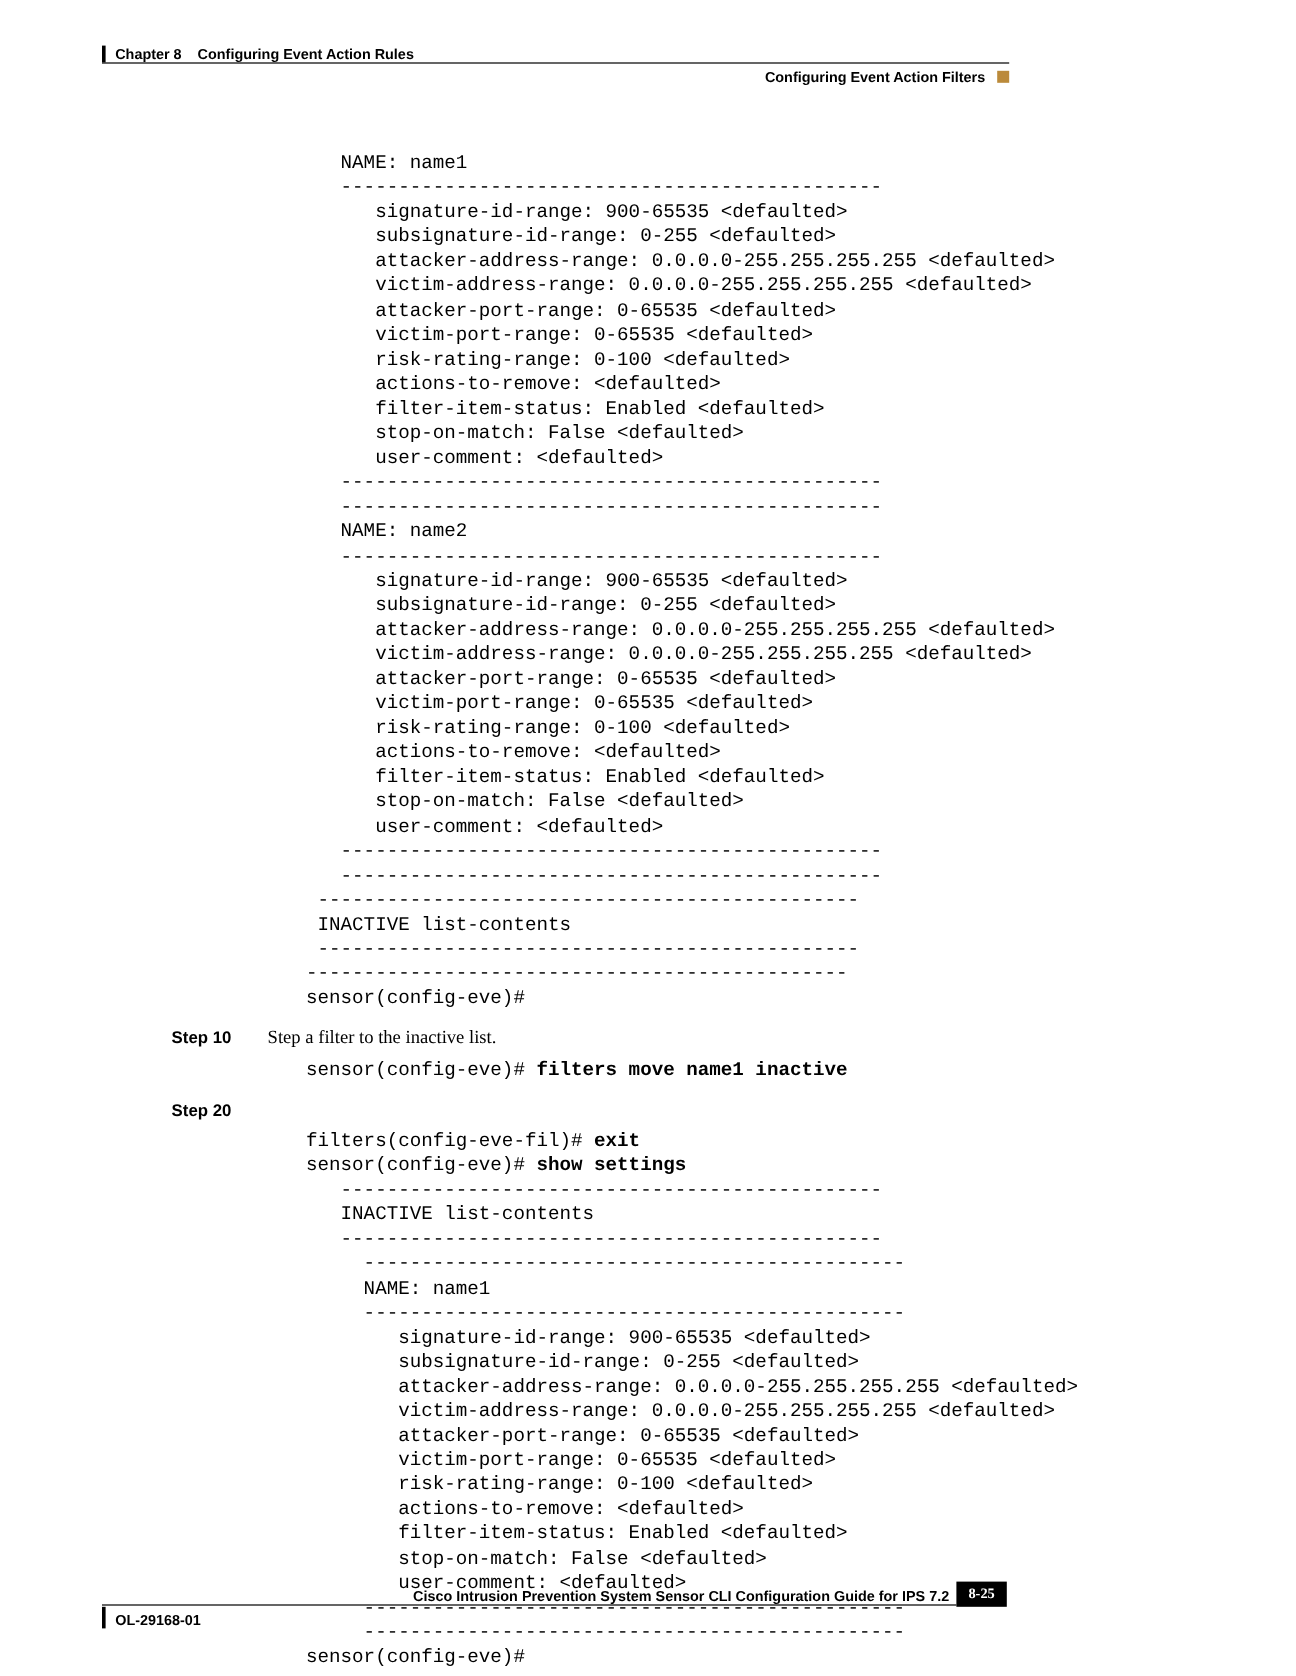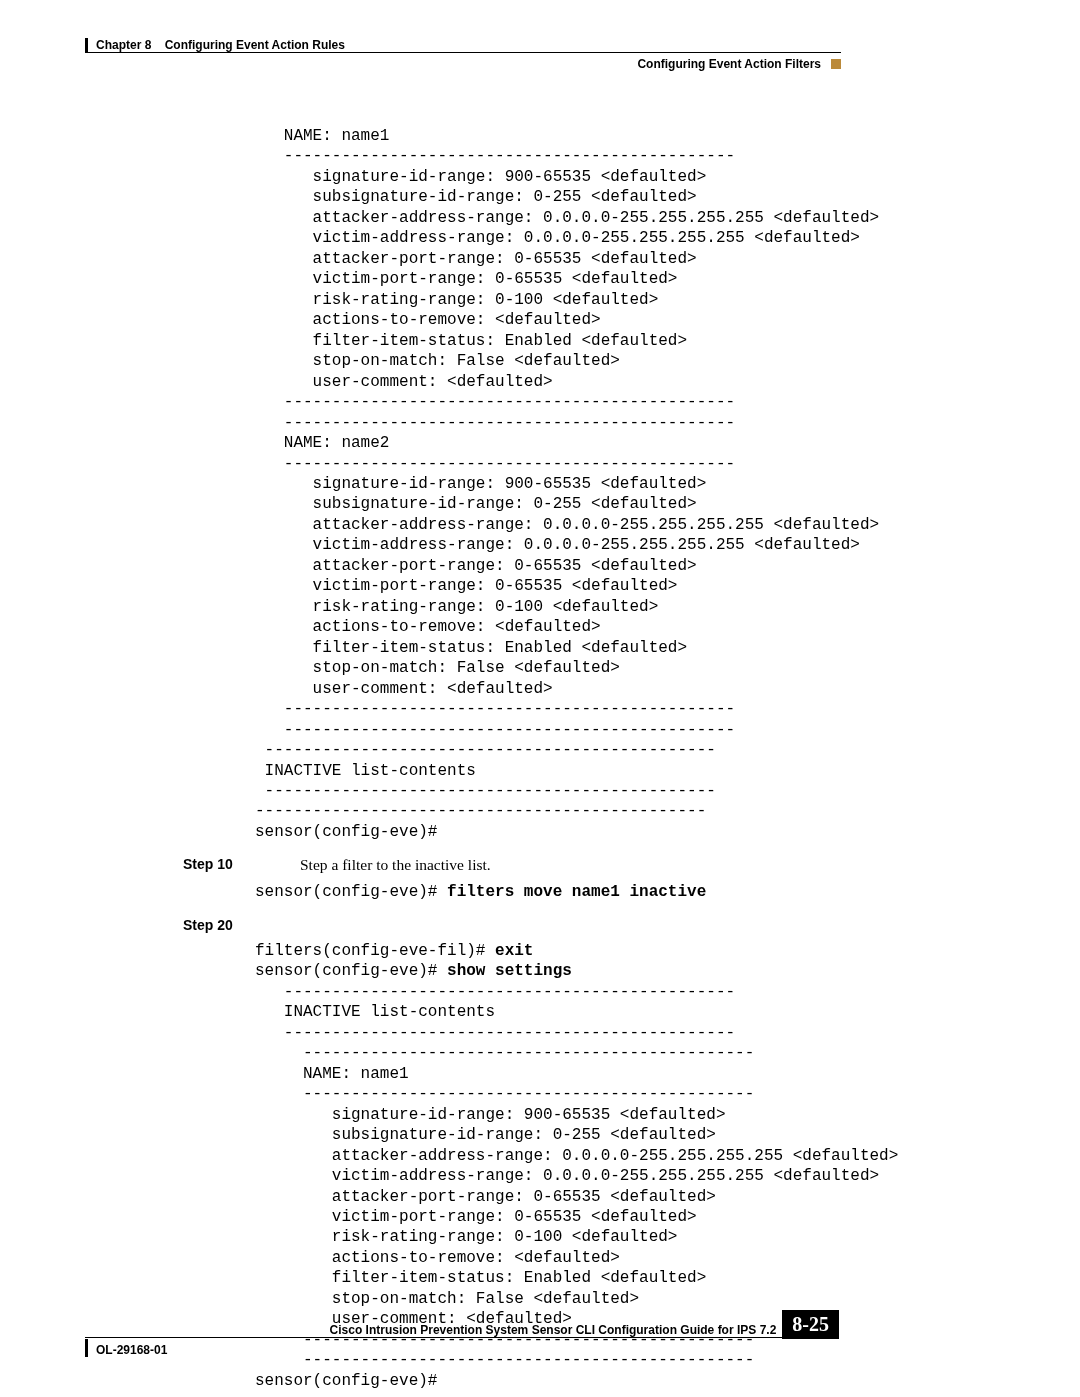"Step 10" .step-row { gap: 37px -> none; margin-left: 98px -> 58px }
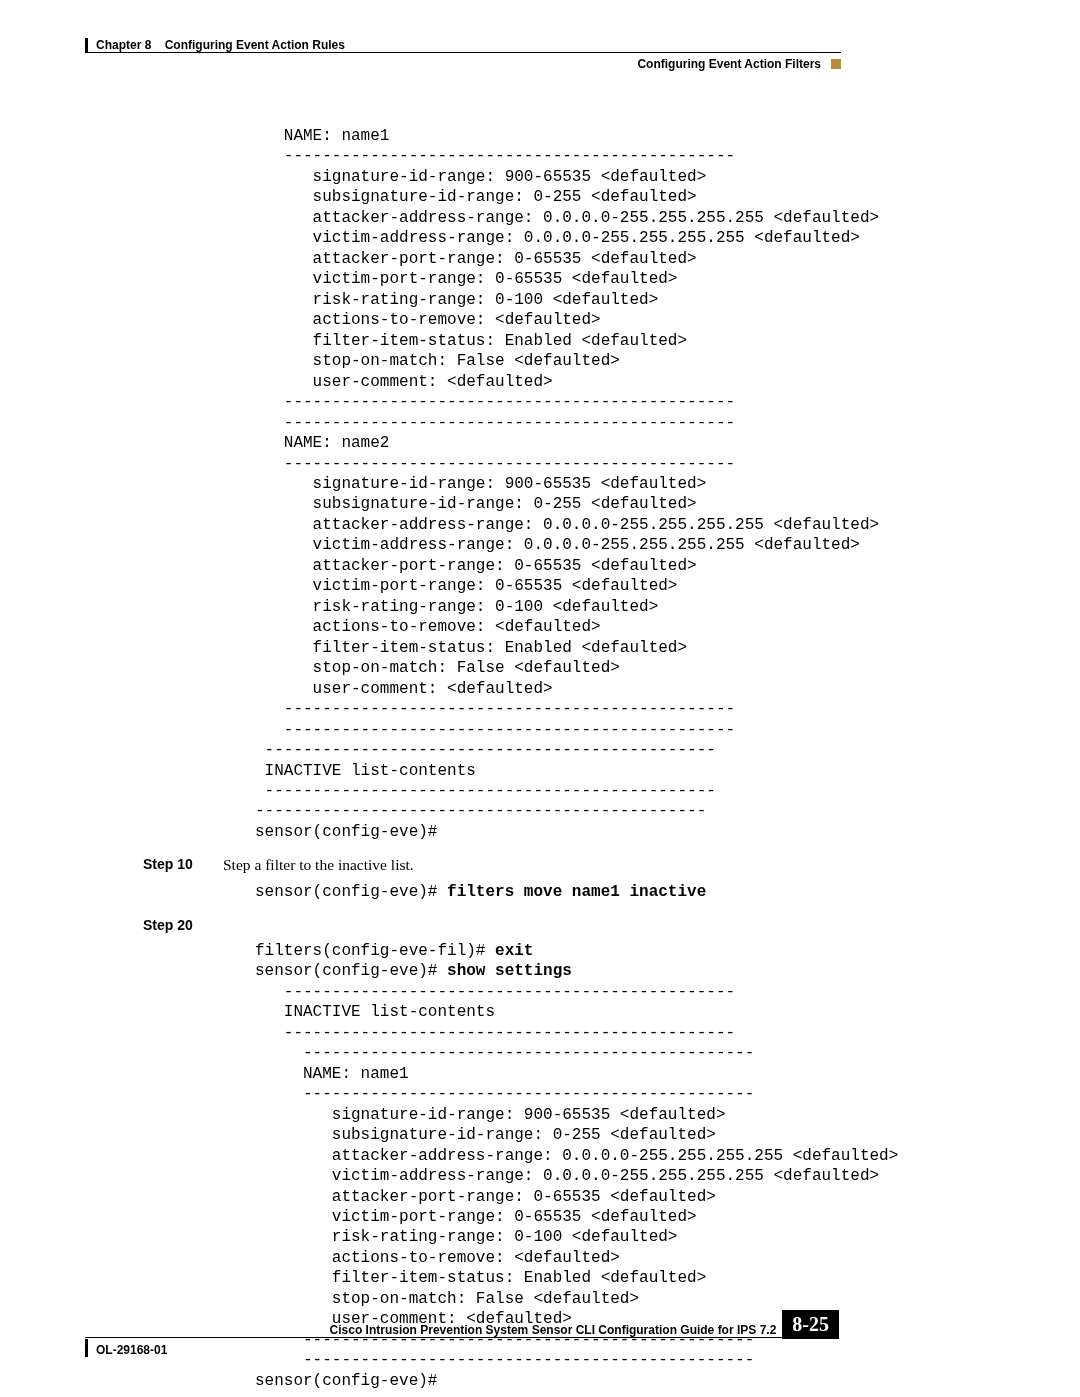"8-25" .page-num-box { font-size: 20px -> 12px }
